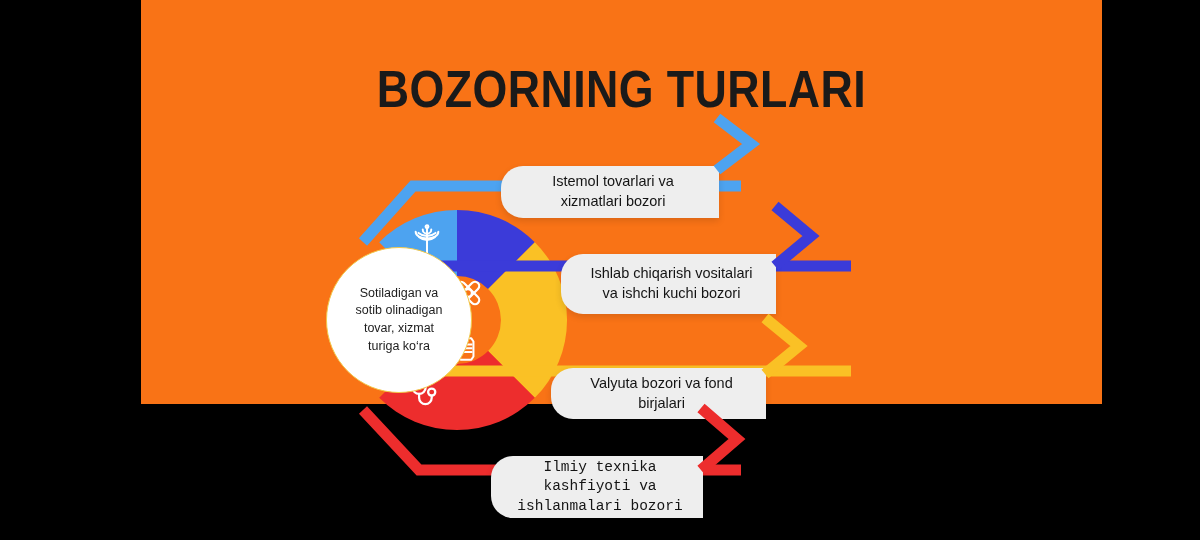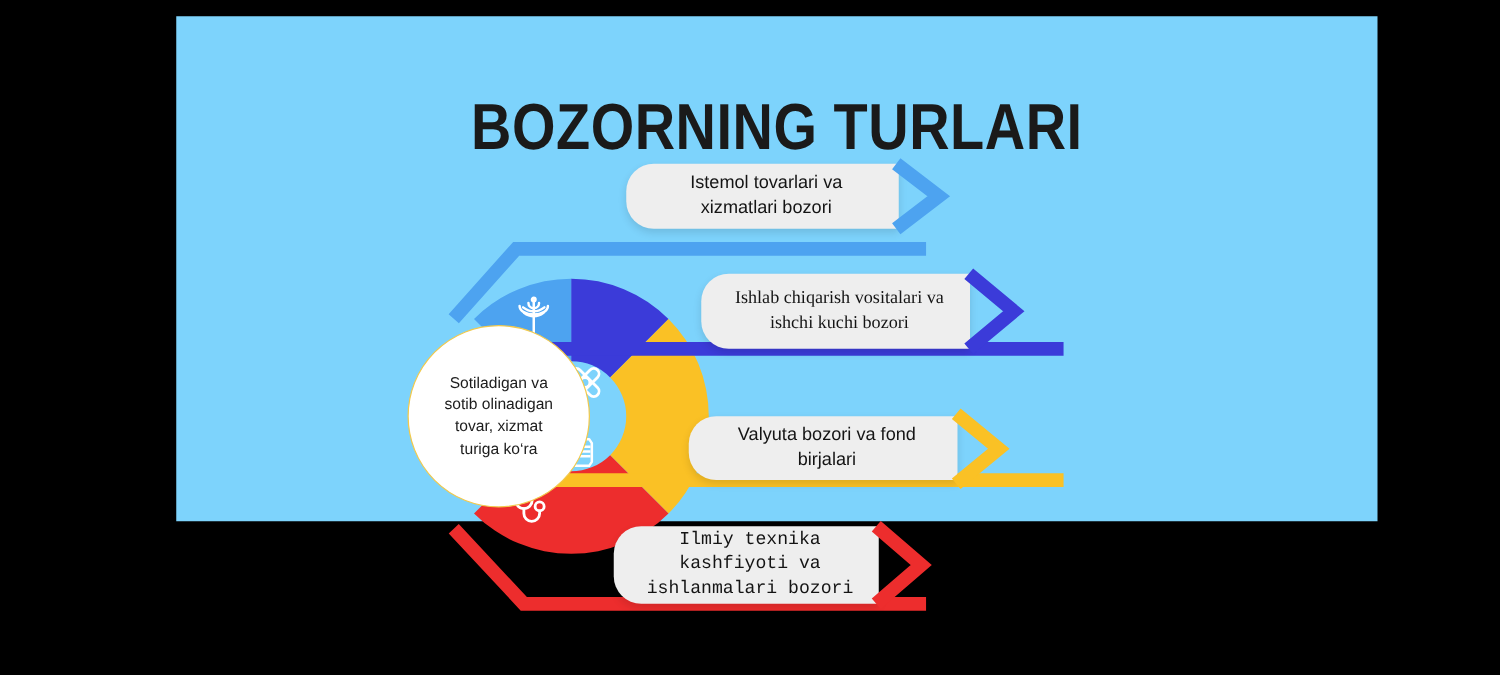"BOZORNING TURLARI" .slide { background: #7dd3fc -> #f97316; top: 13px -> 0 }
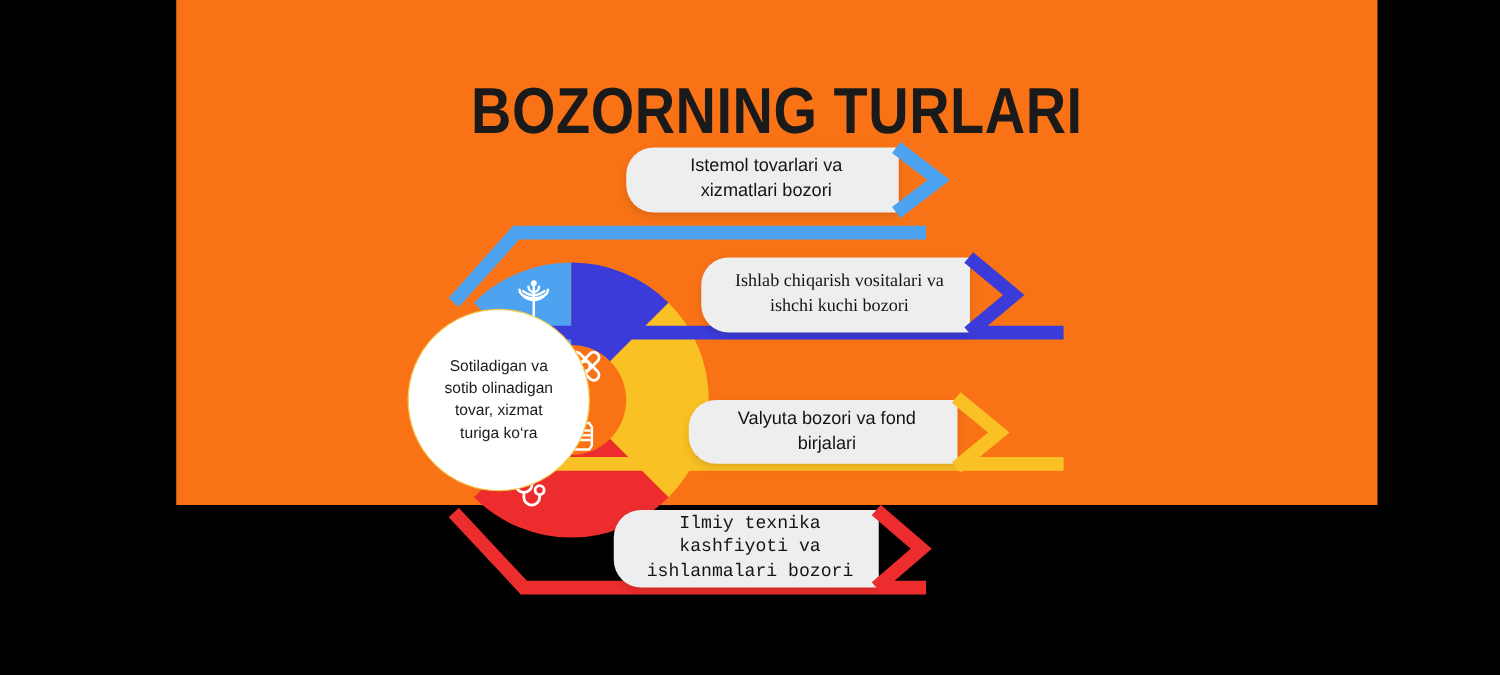"Istemol tovarlari va xizmatlari bozori" .label-box { margin-top: none -> 48px }
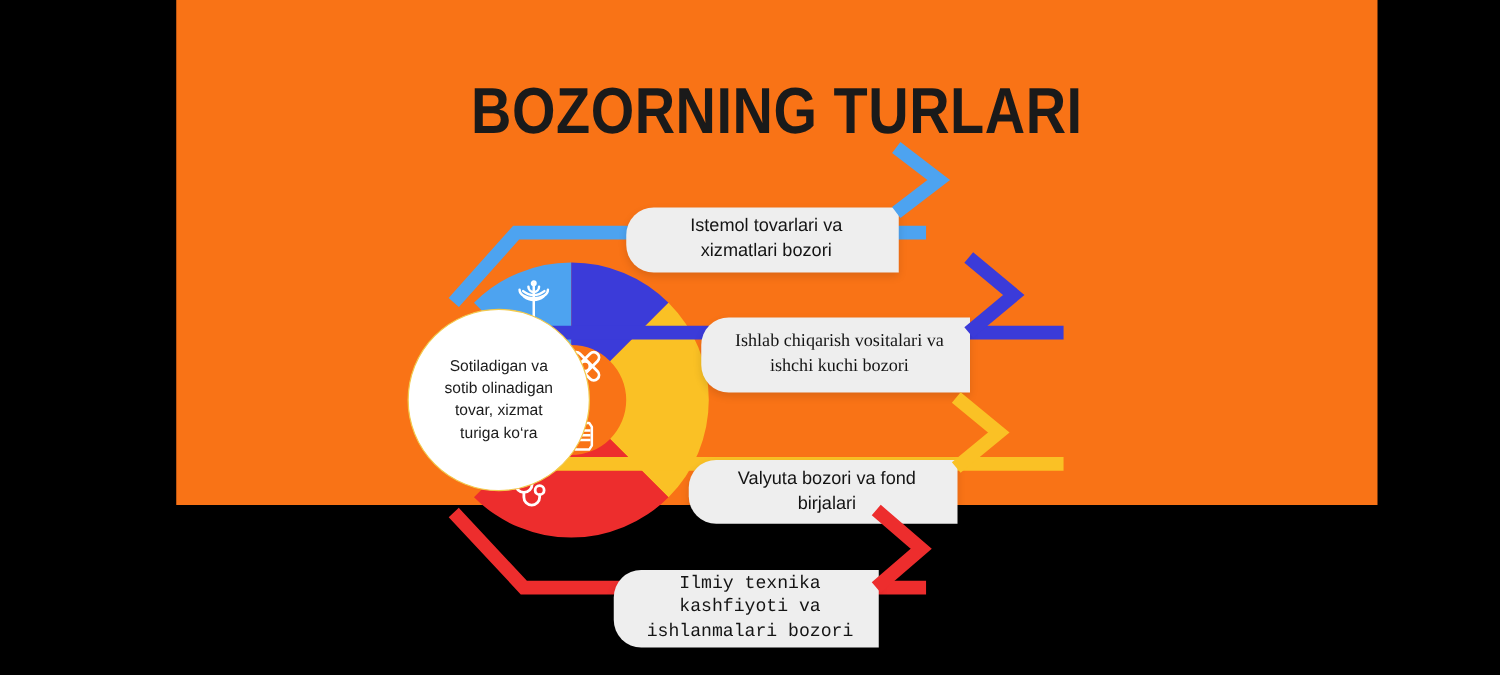"Ishlab chiqarish vositalari va ishchi" div.label-box { font-family: Liberation Serif, serif -> none }
